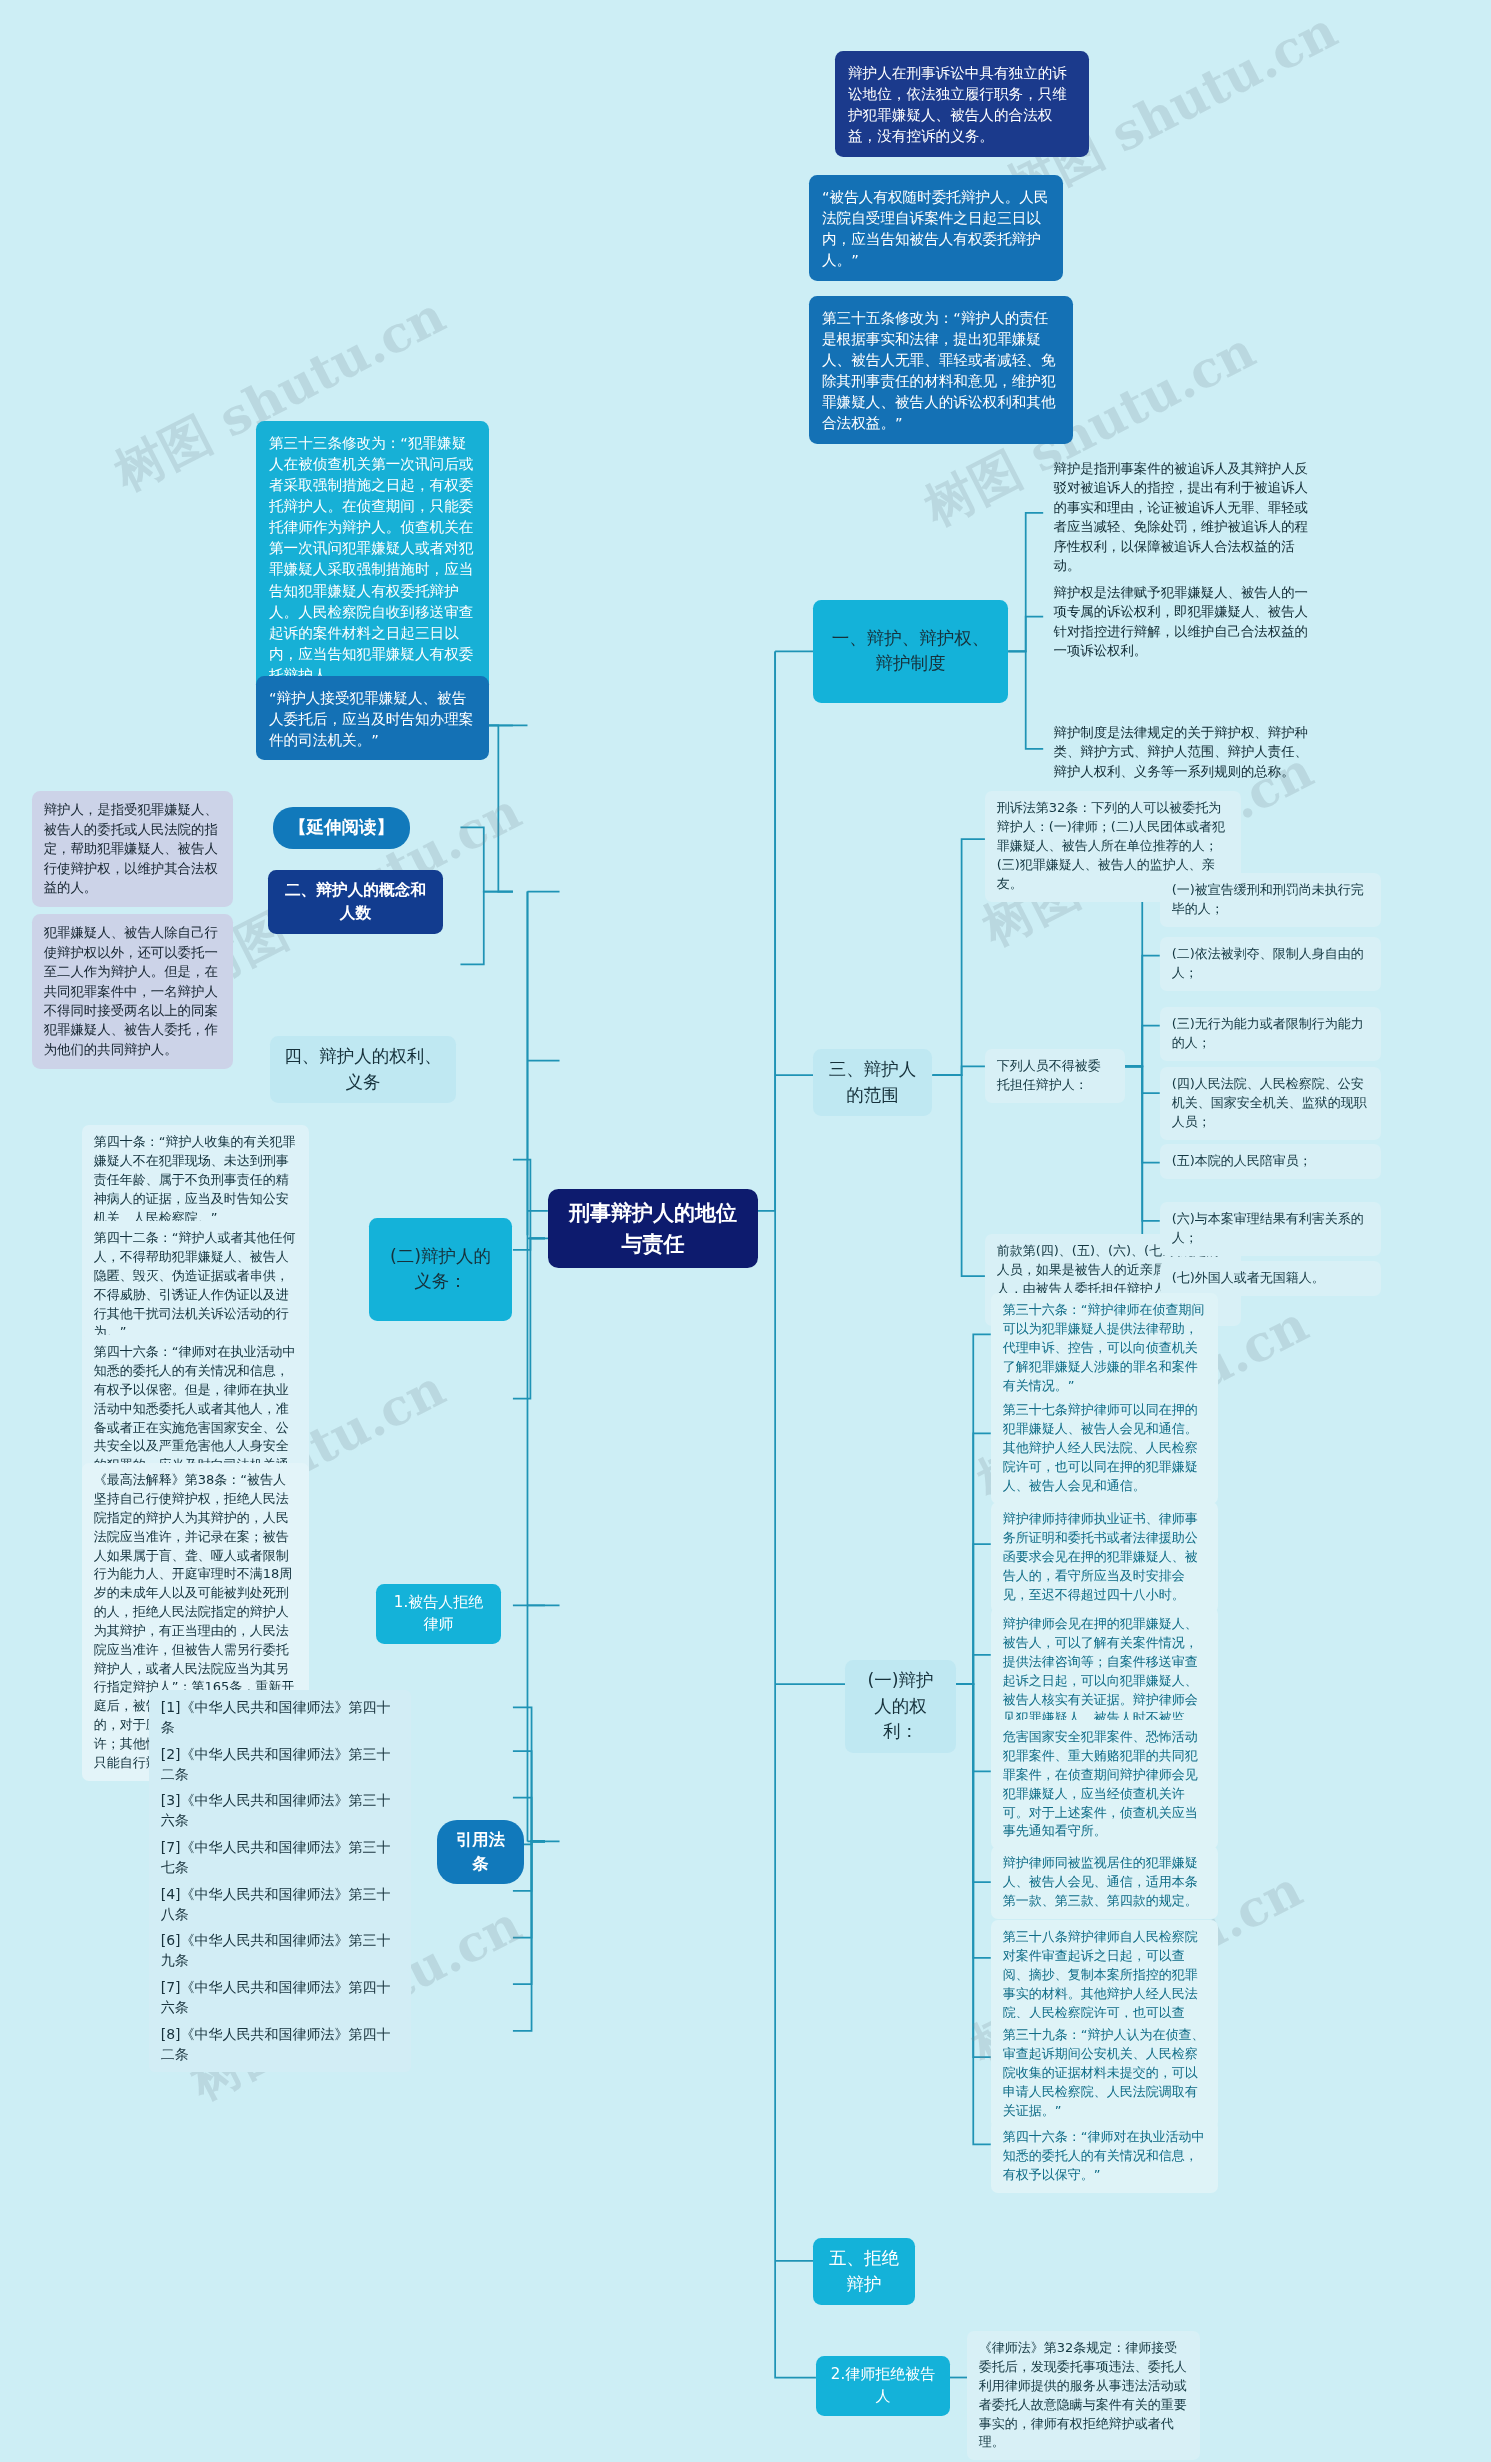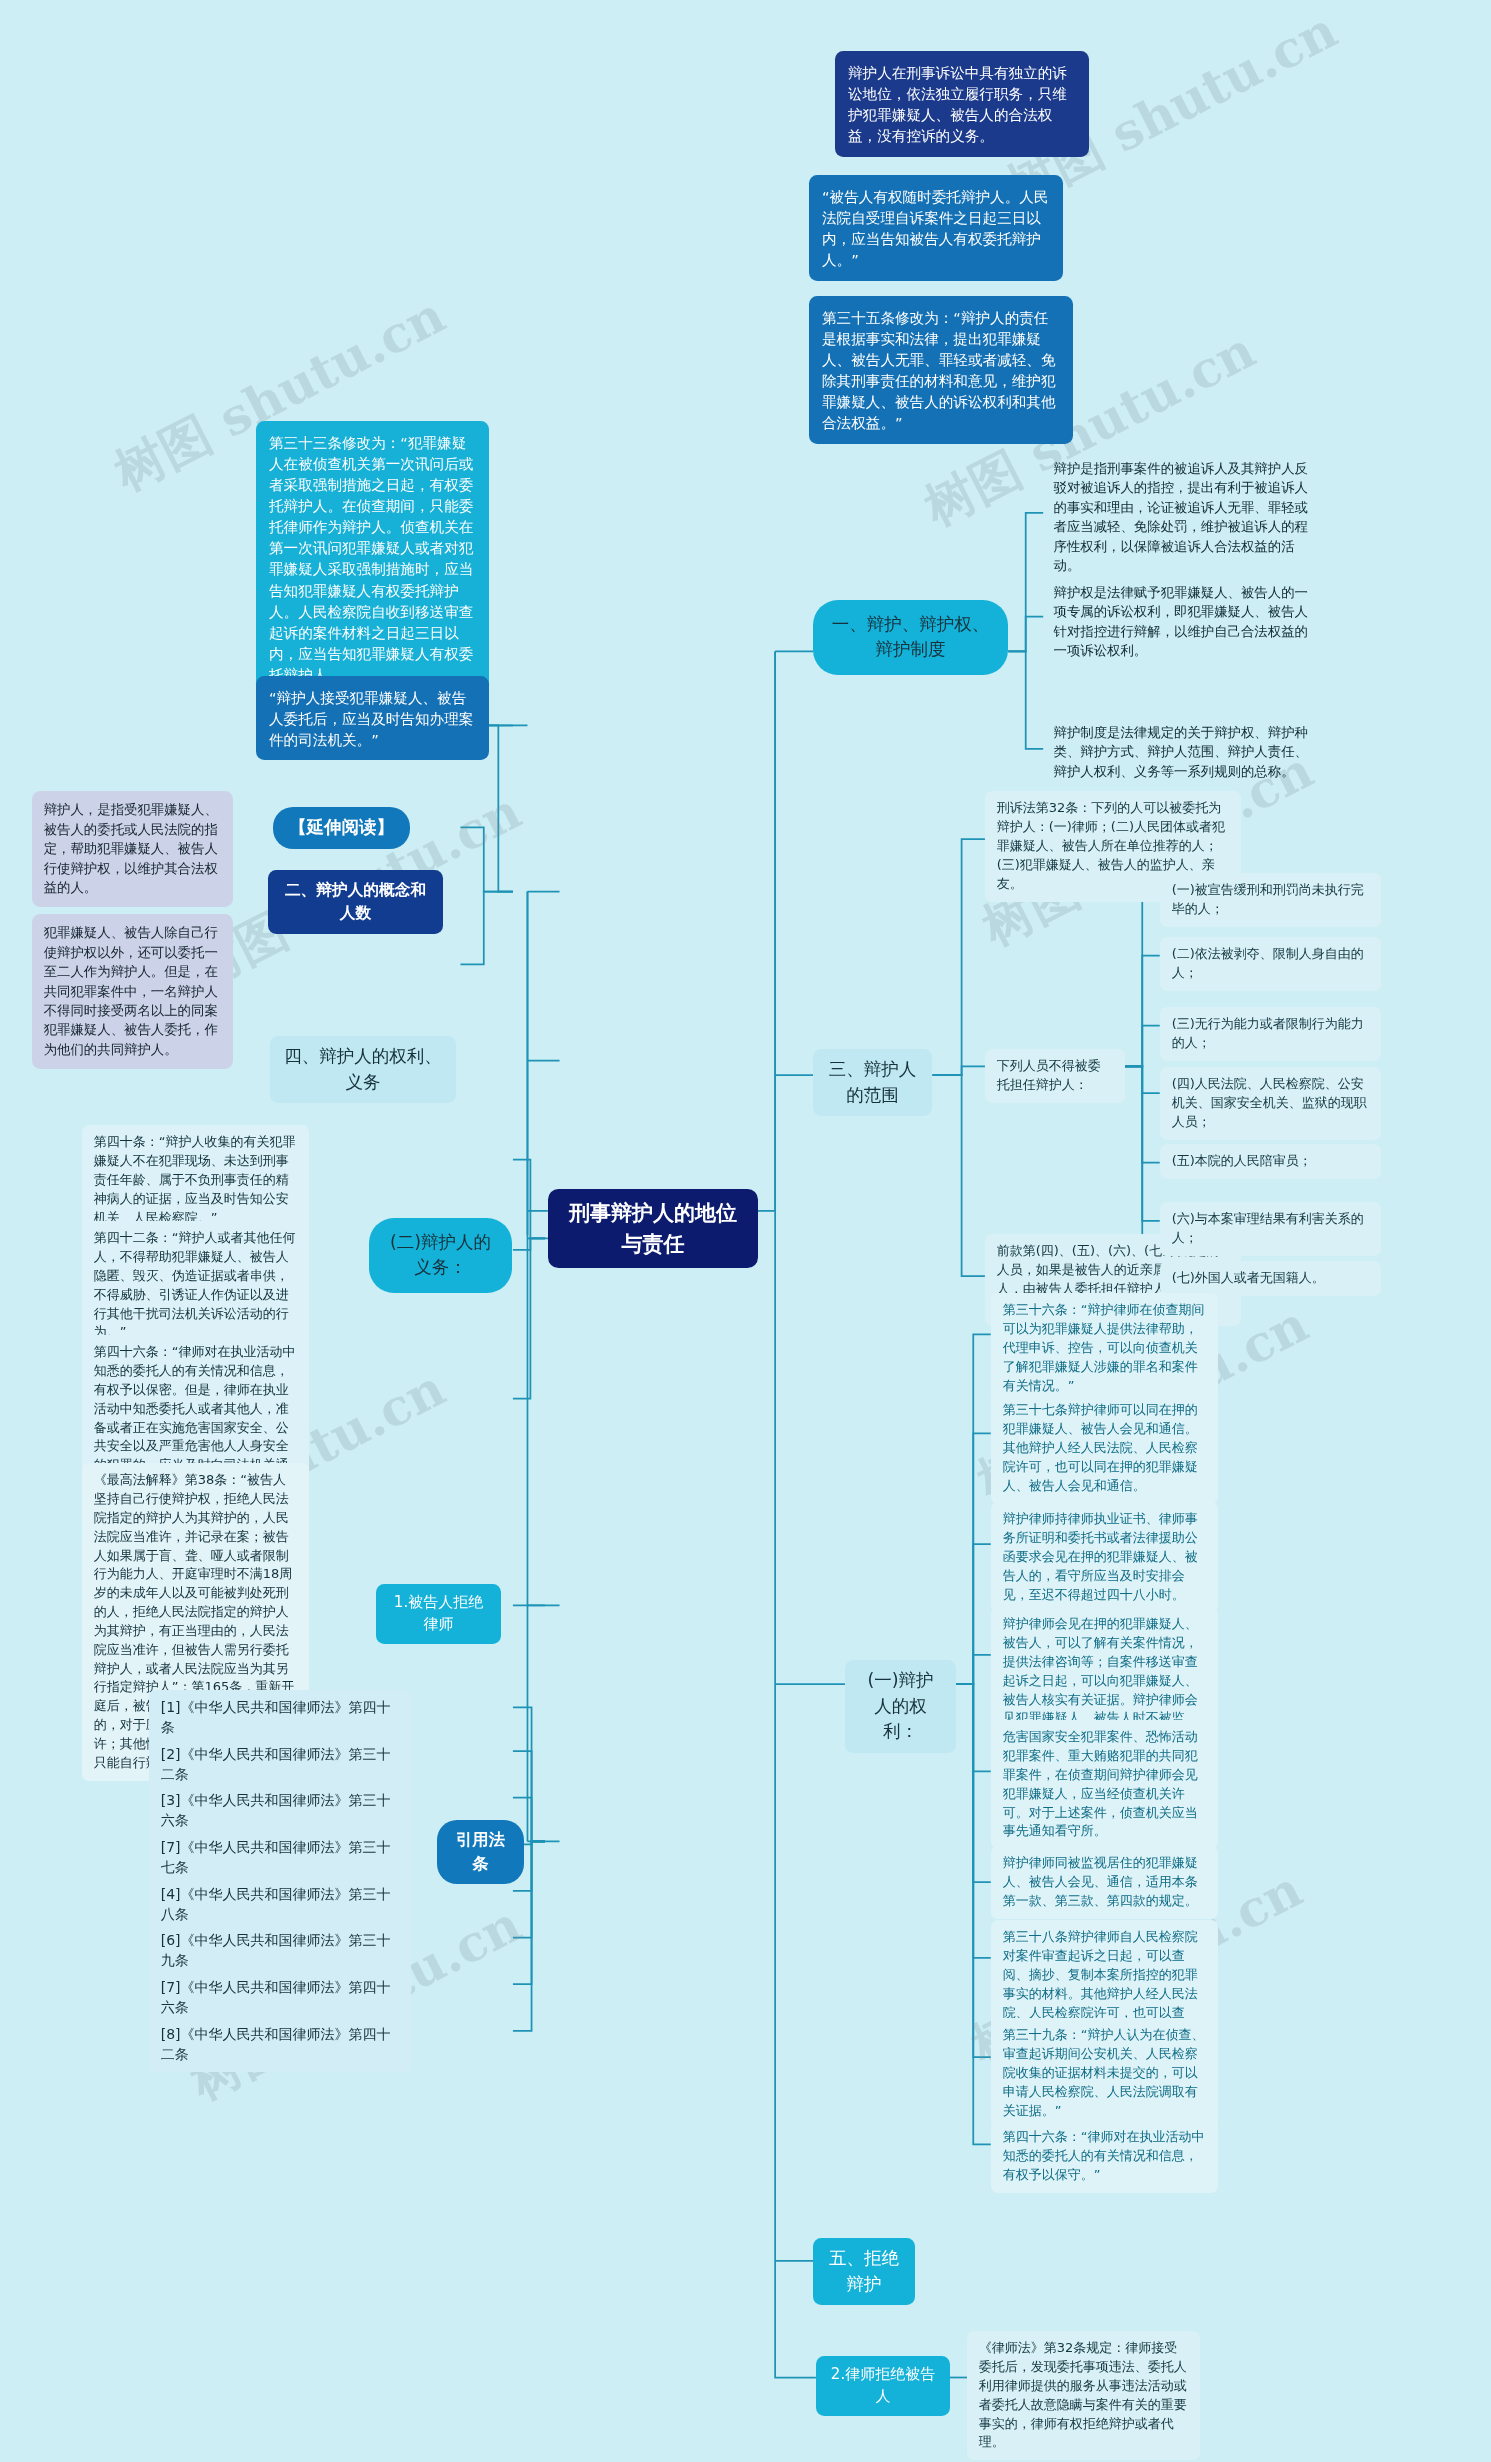"一、辩护、辩护权、辩护制度" .n-cyan-lbl { border-radius: 25px -> none; padding: 12px 14px -> 26px 14px }
